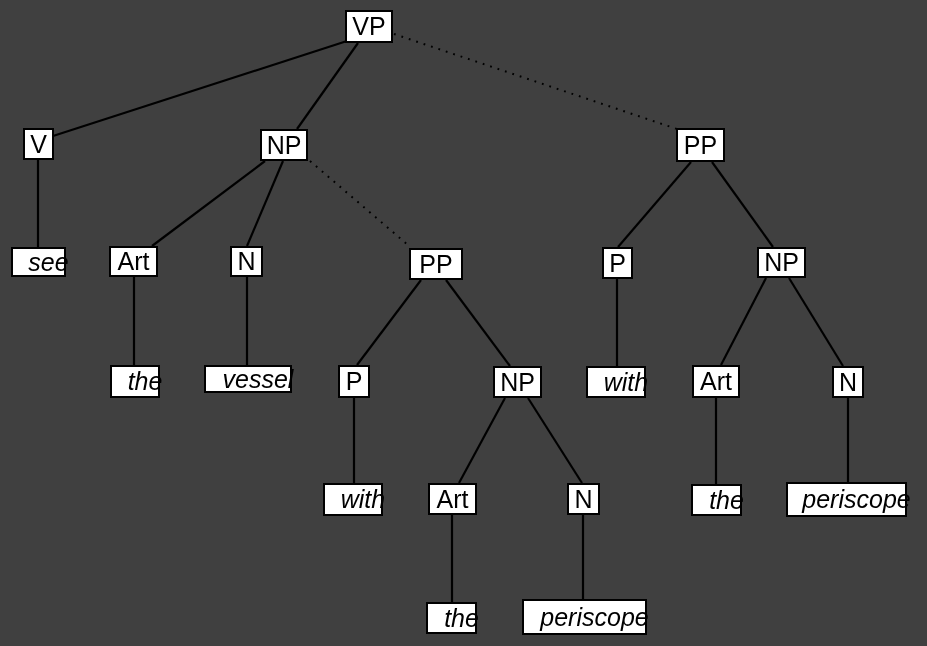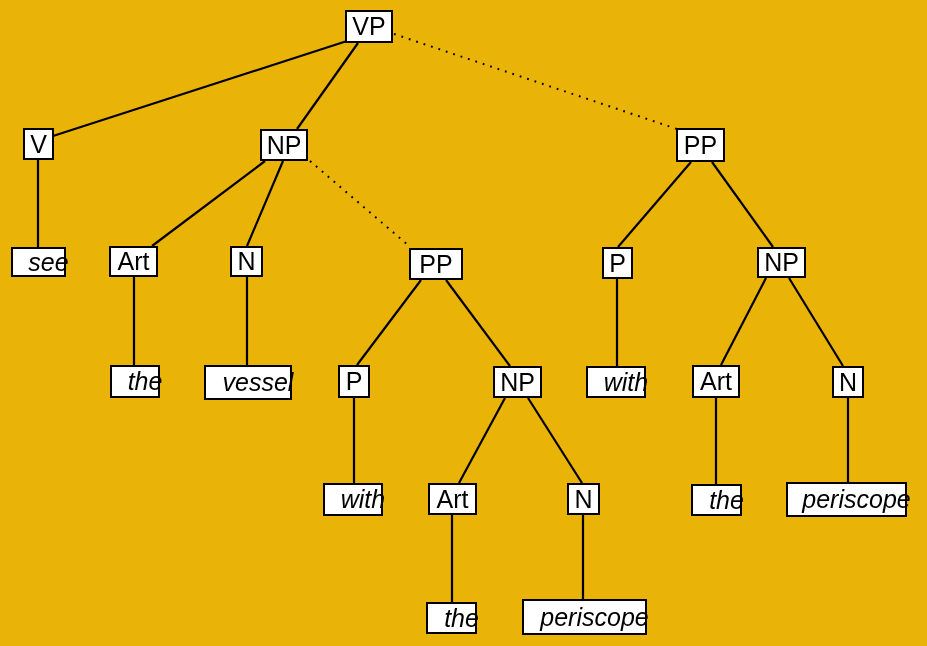"VP" .canvas { background: #eab308 -> #404040 }
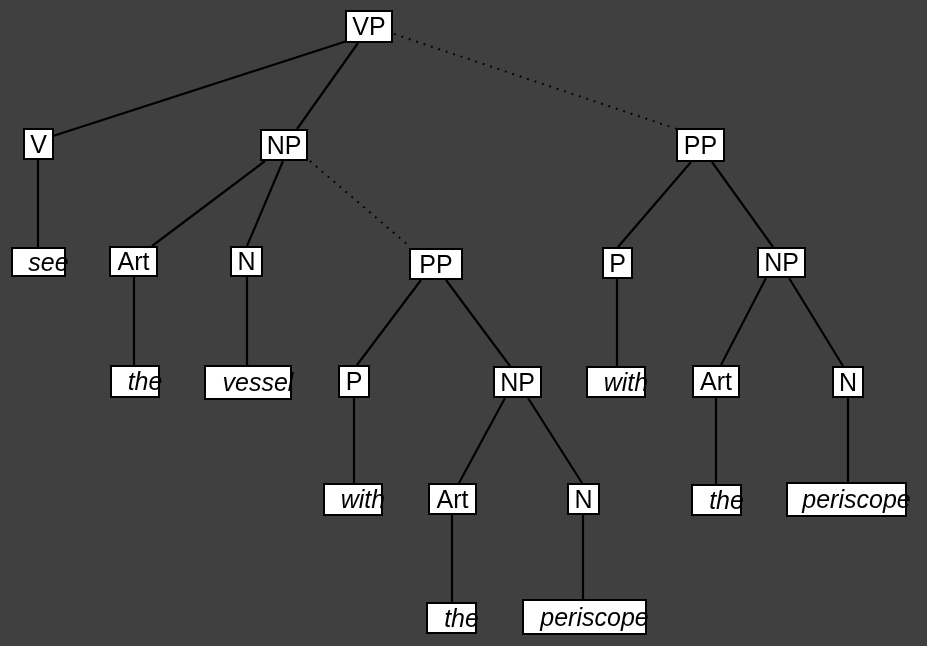"vessel" div.node { height: 35px -> 28px }
